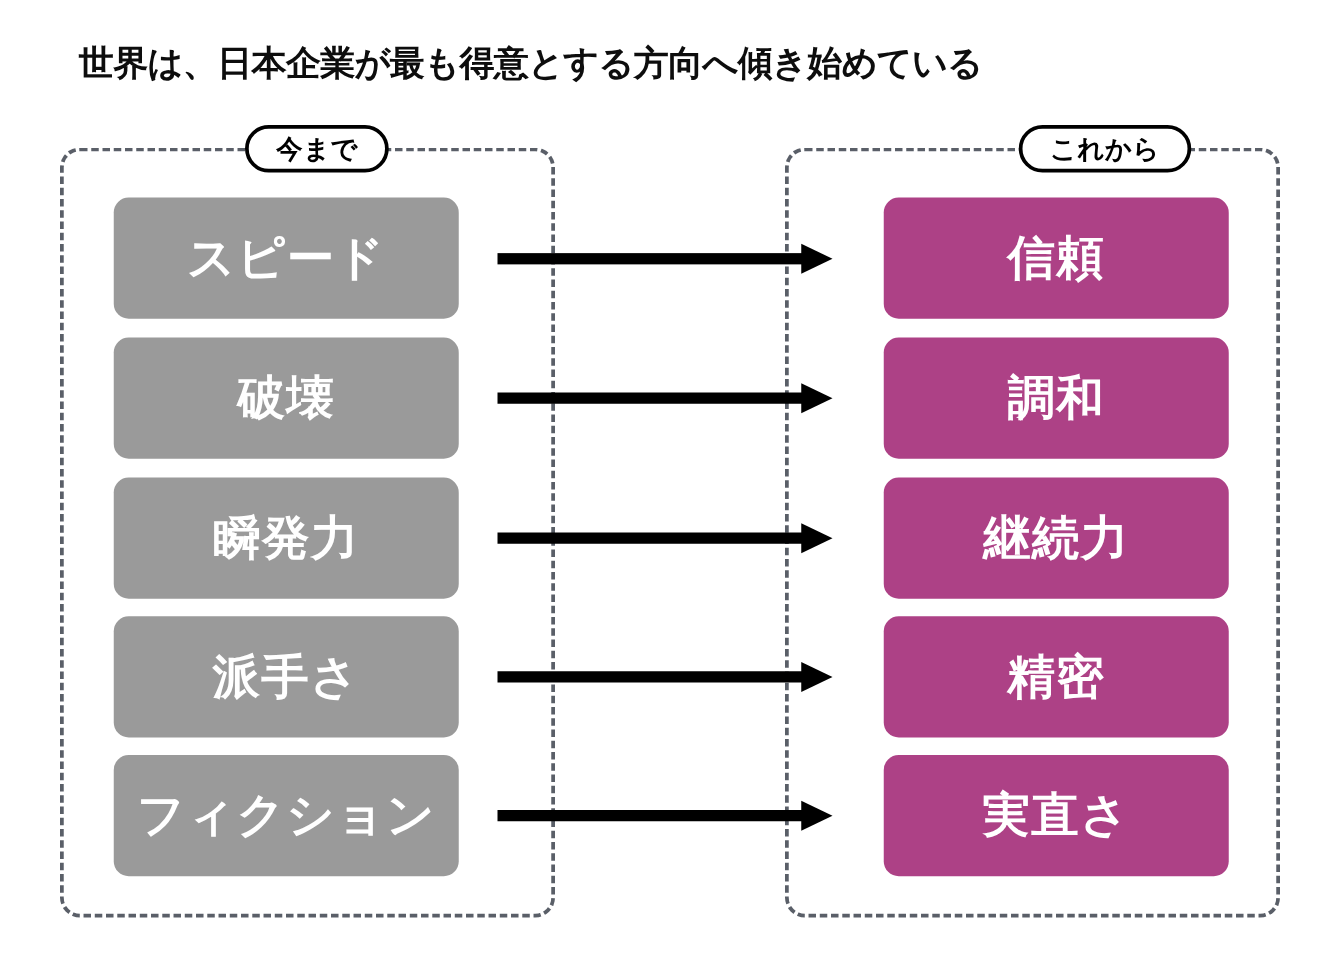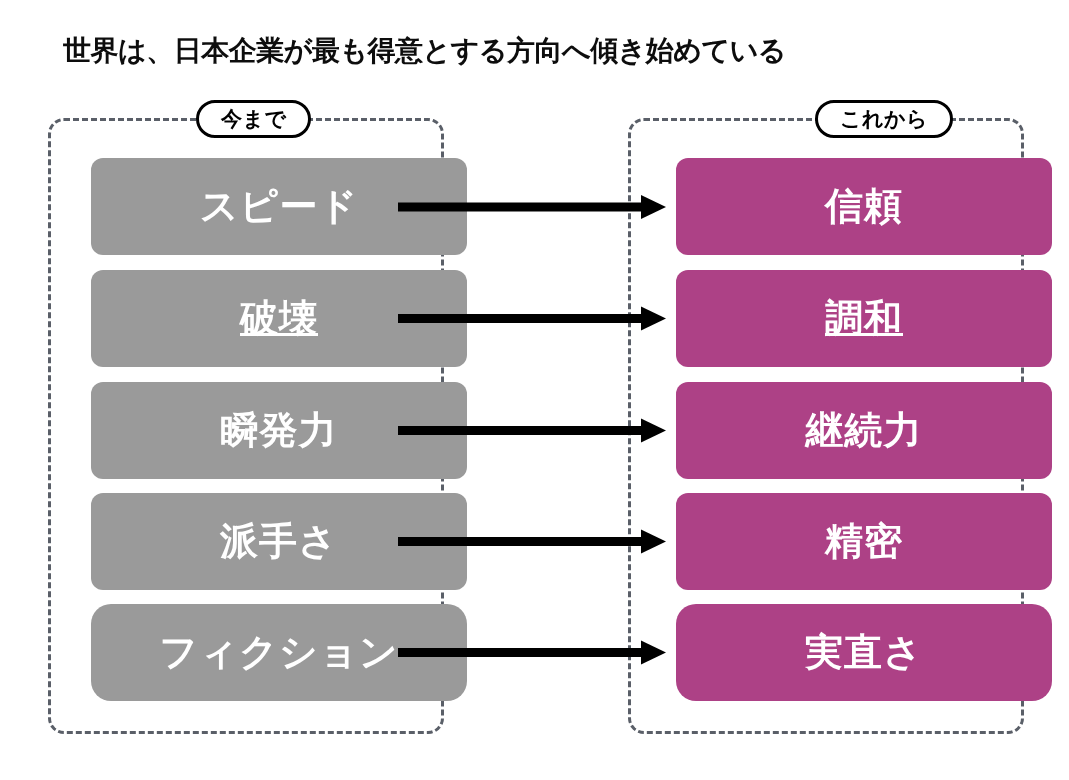"スピード" .item-box { width: 376px -> 276px }
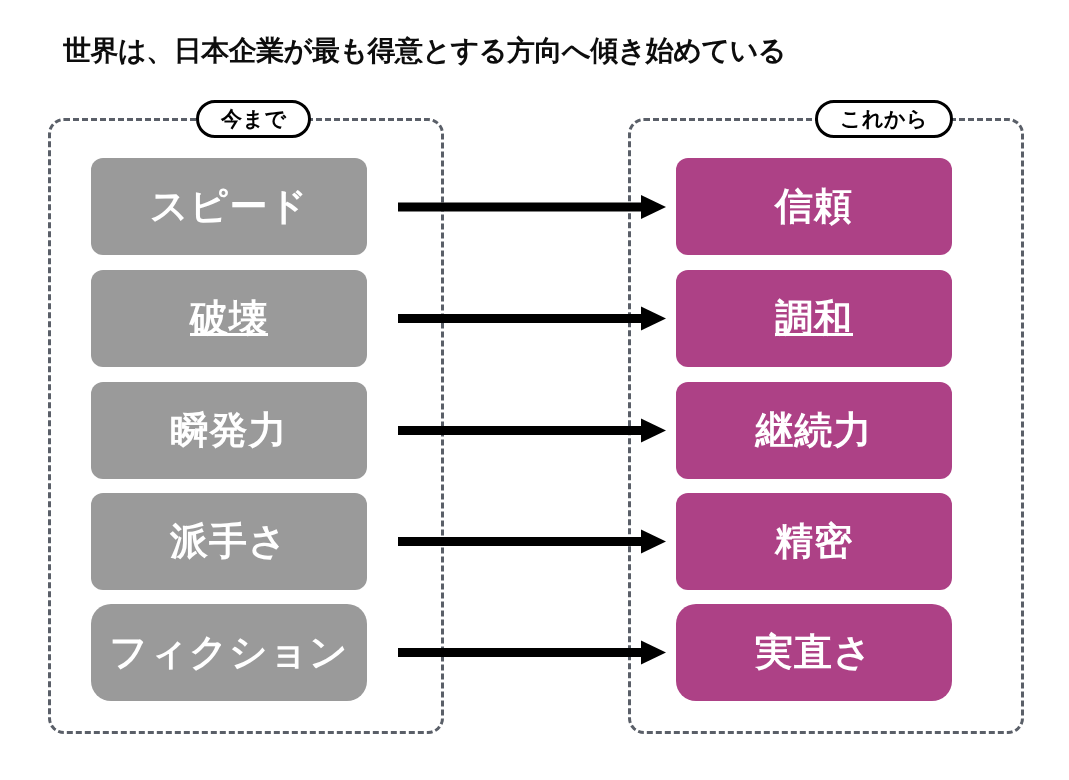"信頼" .item-right { left: 676px -> 707px }
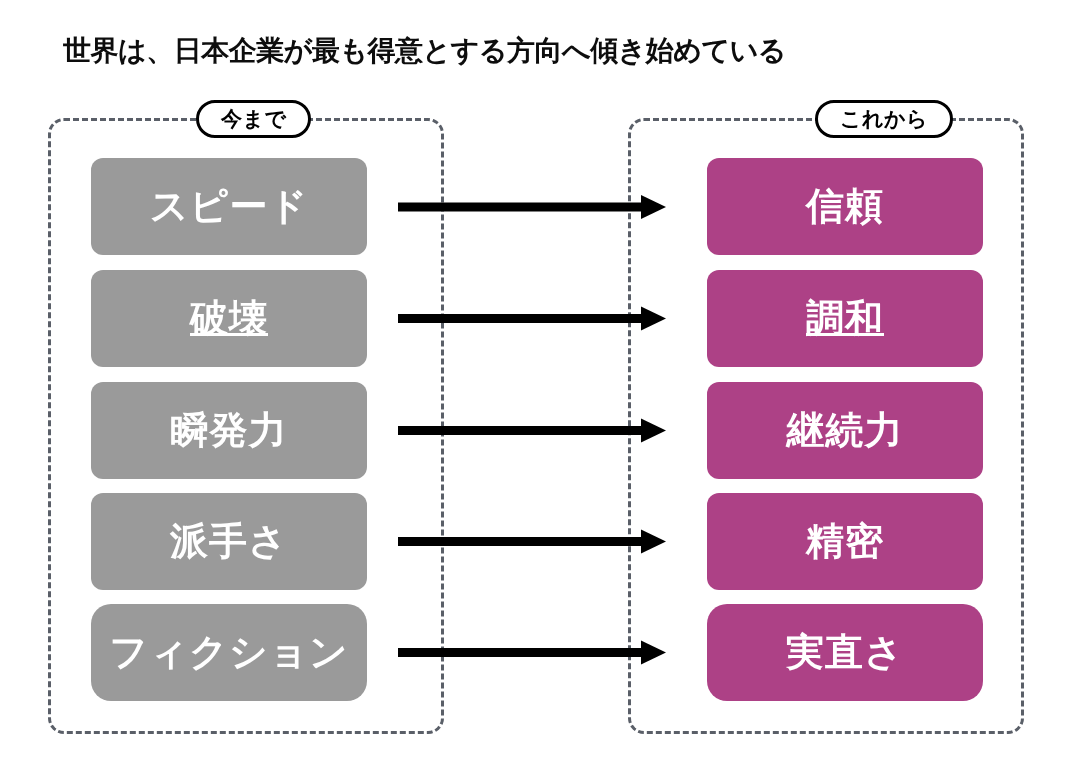"破壊" .row1 { text-decoration: underline -> none }
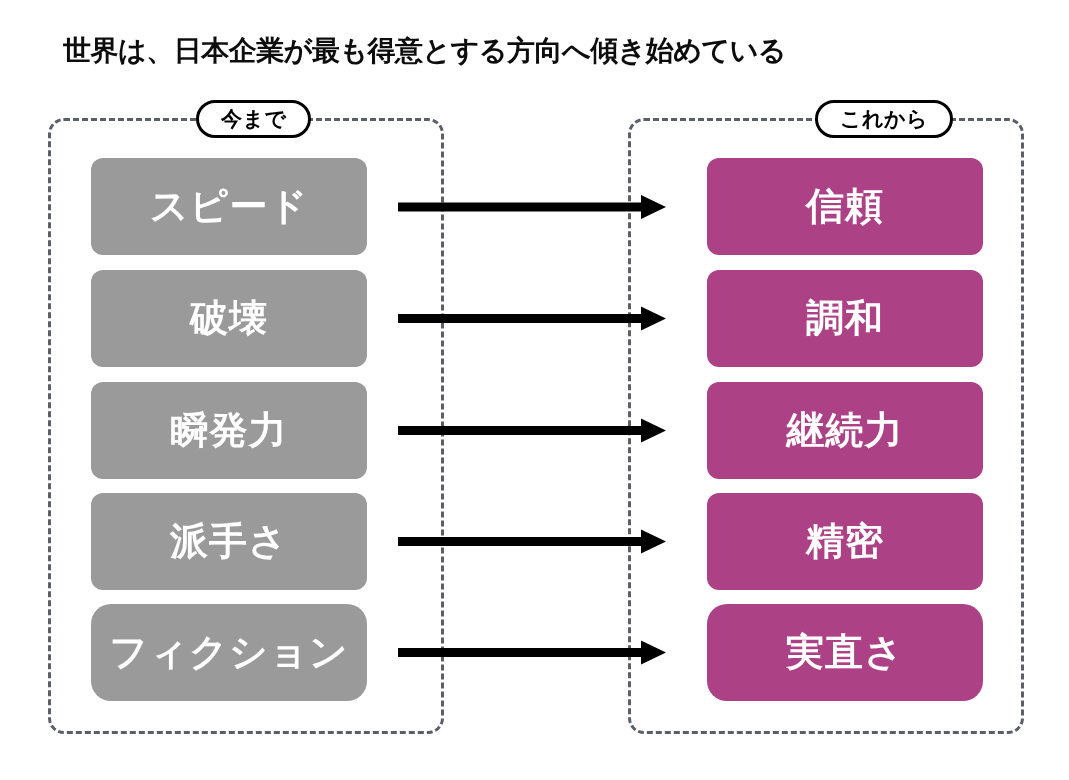"フィクション" .row4 { border-radius: 20px -> none }
